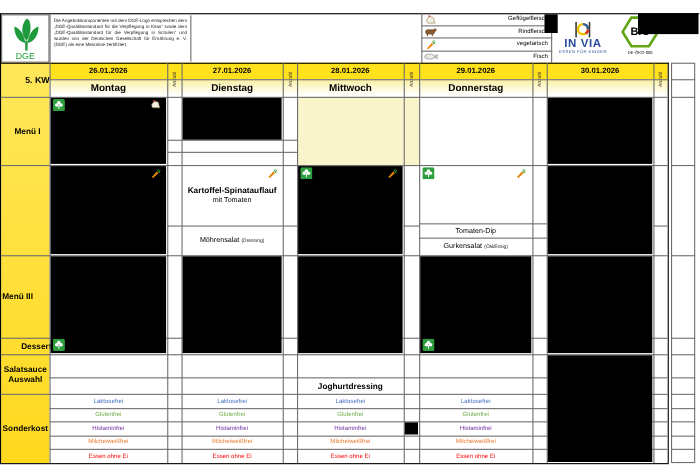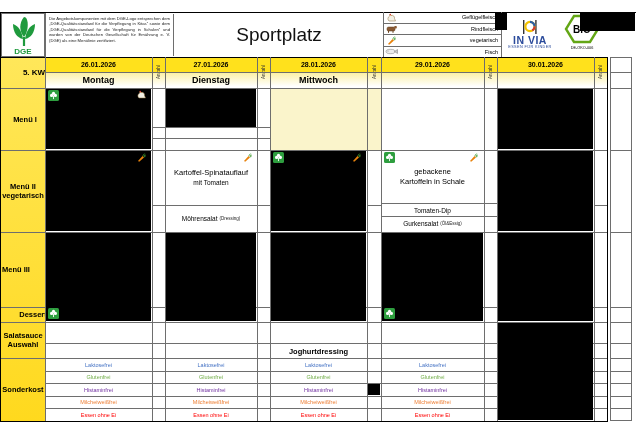"Sportplatz" div.abs { html: <div>Sportplatz</div> -> none }
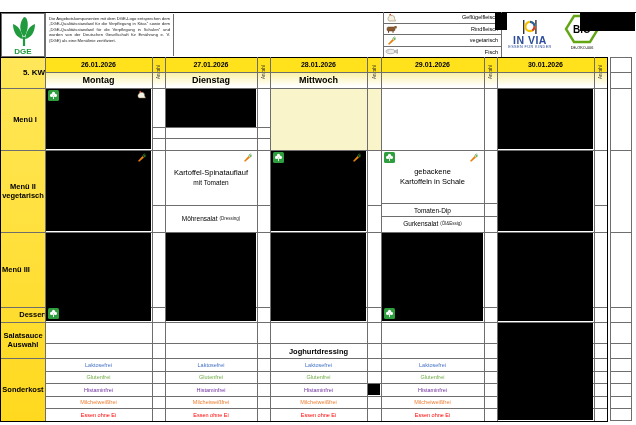"DGE" div.abs { font-weight: bold -> normal }
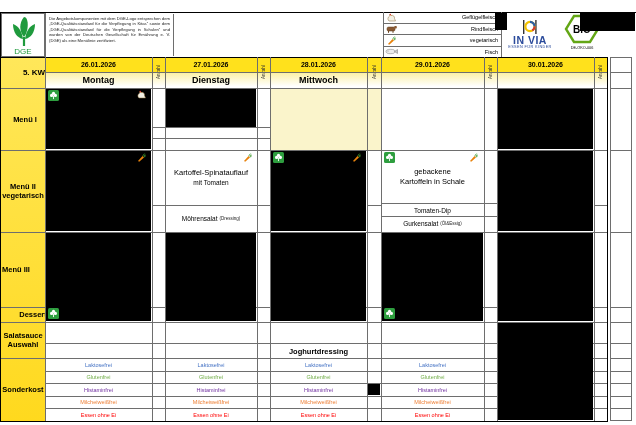"Donnerstag" div.abs { html: none -> <div>Donnerstag</div> }
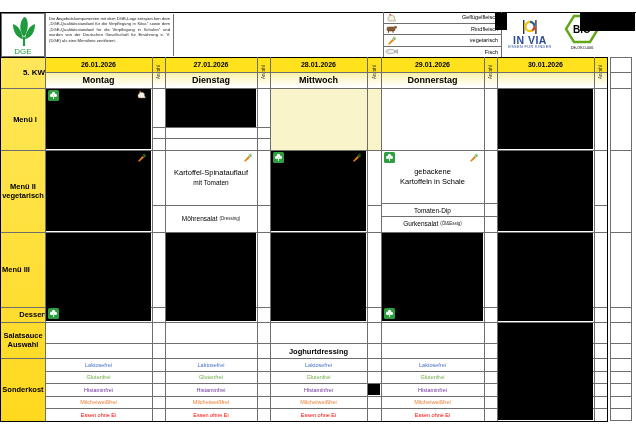"Kartoffel-Spinatauflauf" .meal-title { font-weight: normal -> bold }
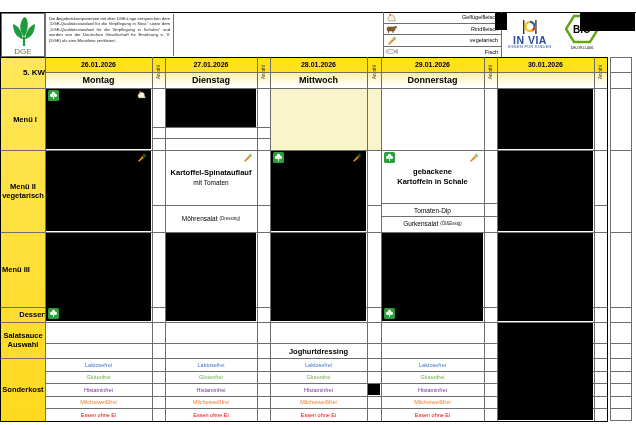"gebackene" div.abs { html: <div> <div>gebackene</div> <div>Kartoffeln in Schale</div> </div> -> none }
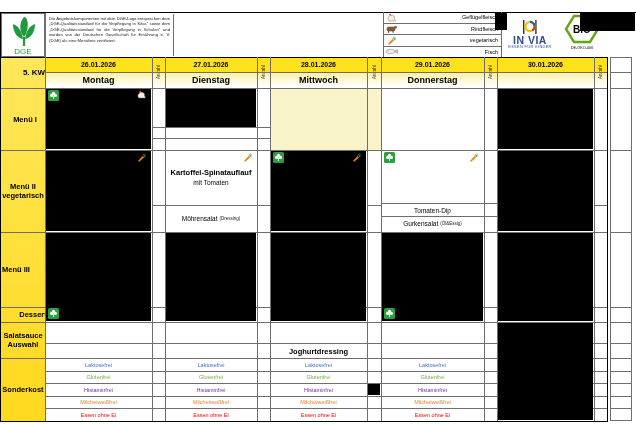"Menü II" div.abs { html: <div> <span>Menü II</span> <span>vegetarisch</span> </div> -> none }
